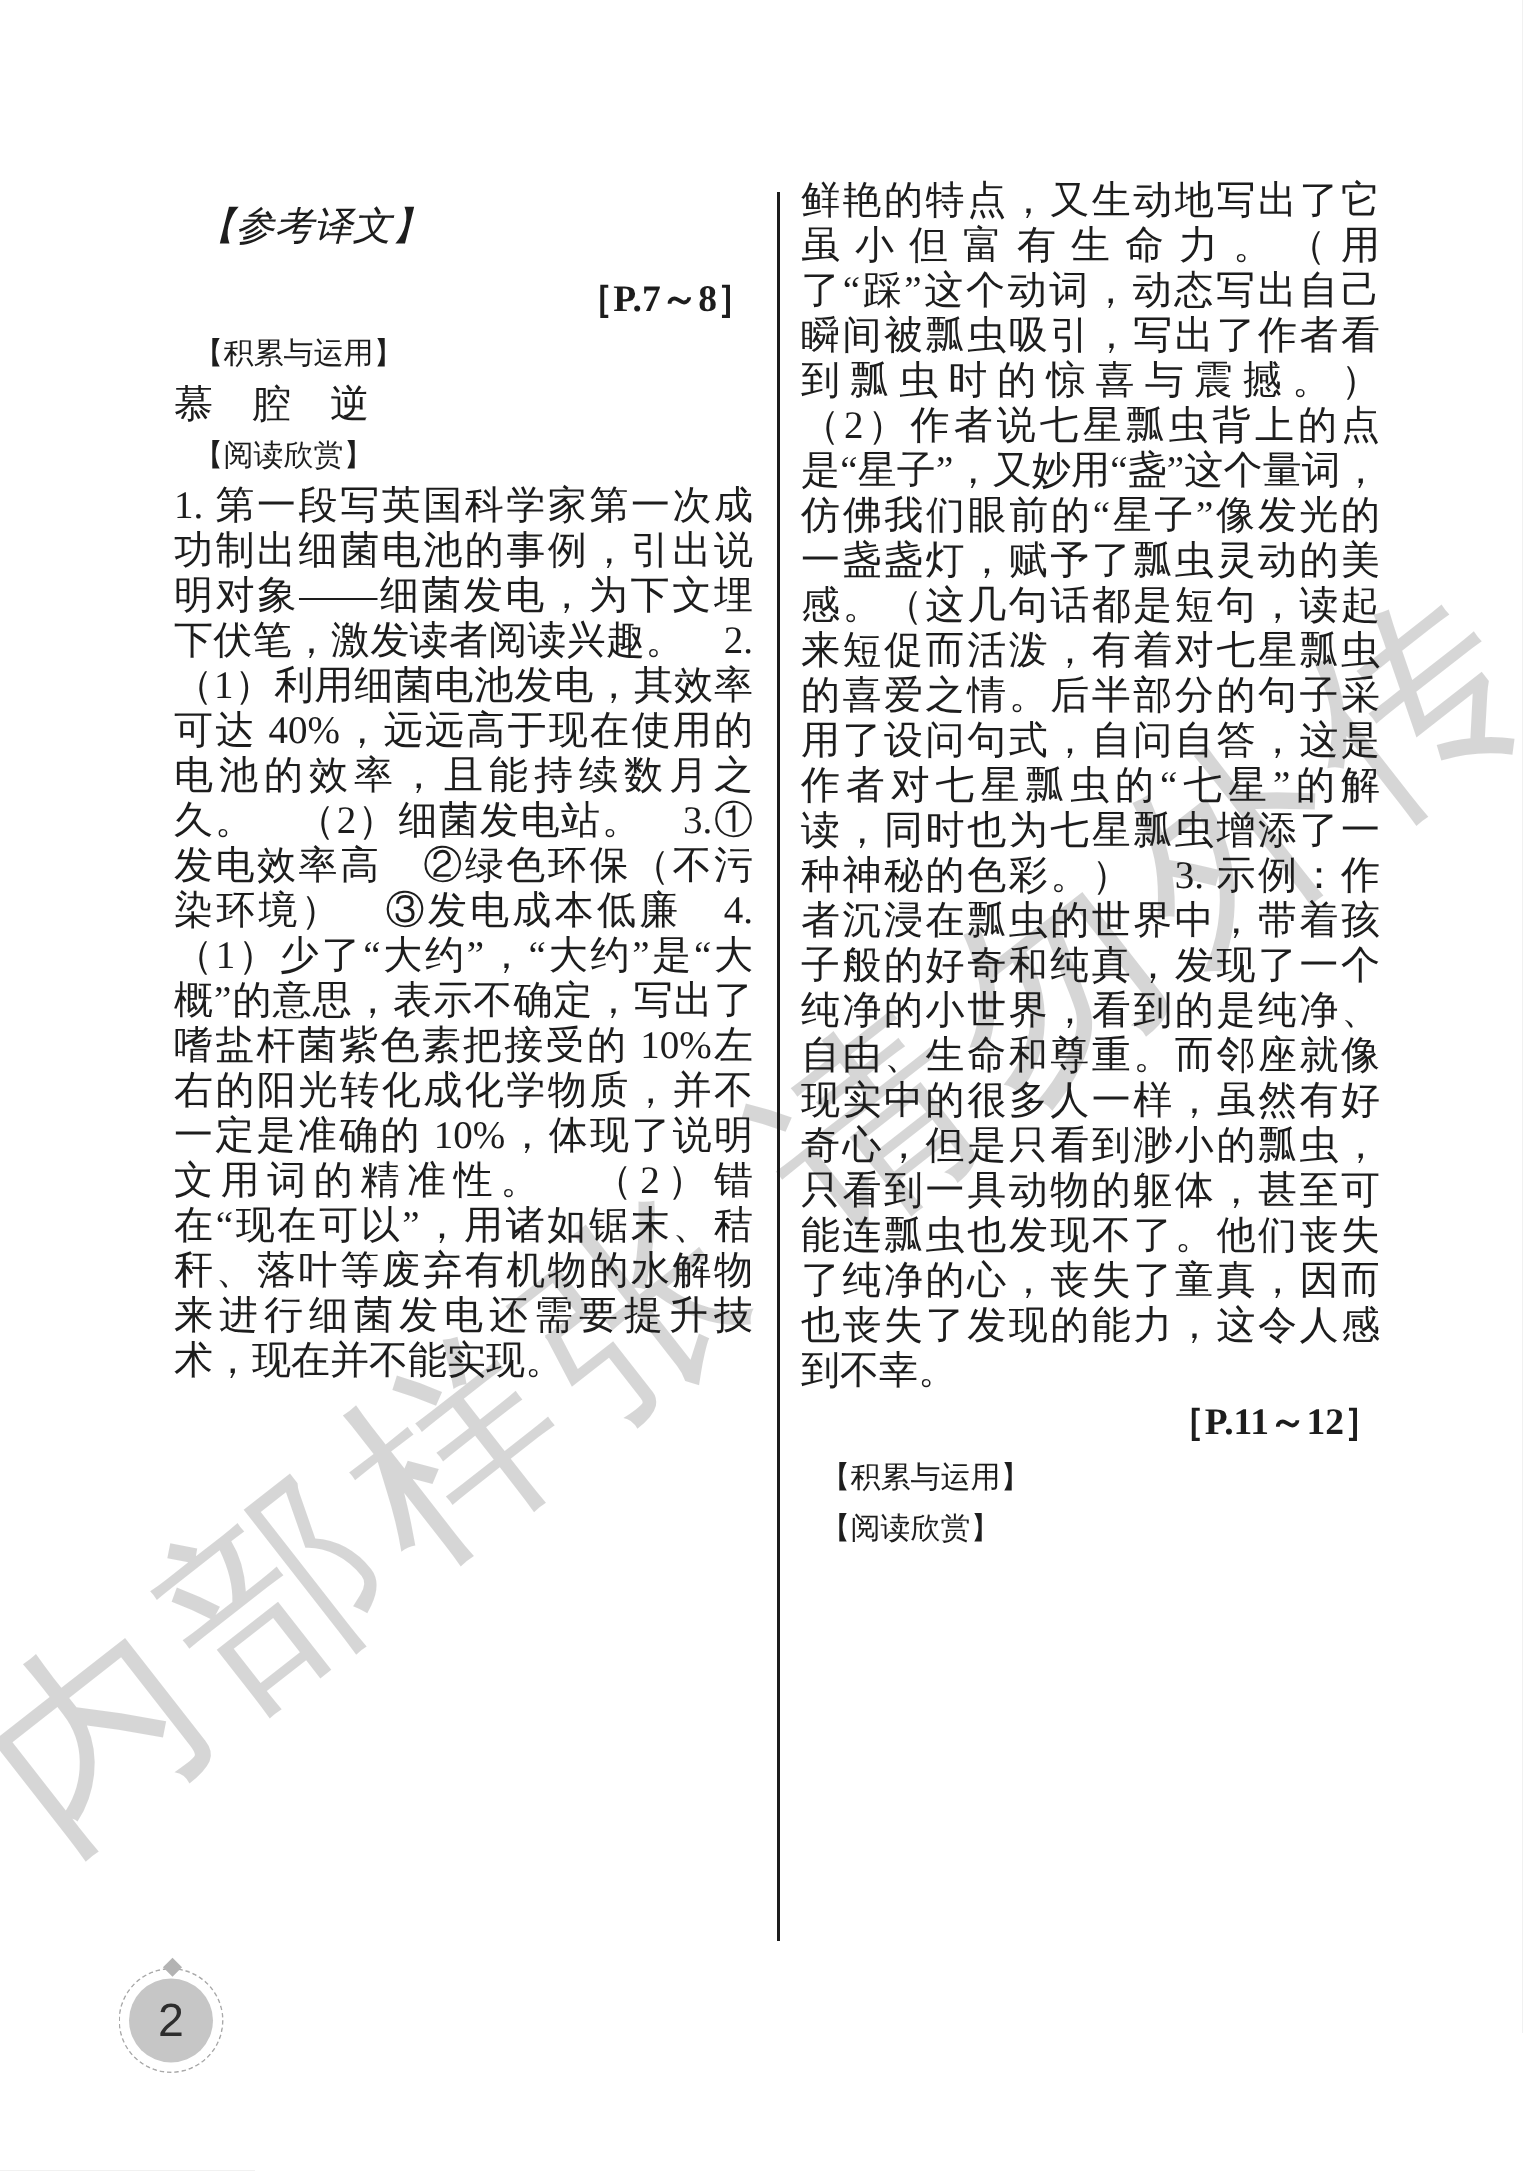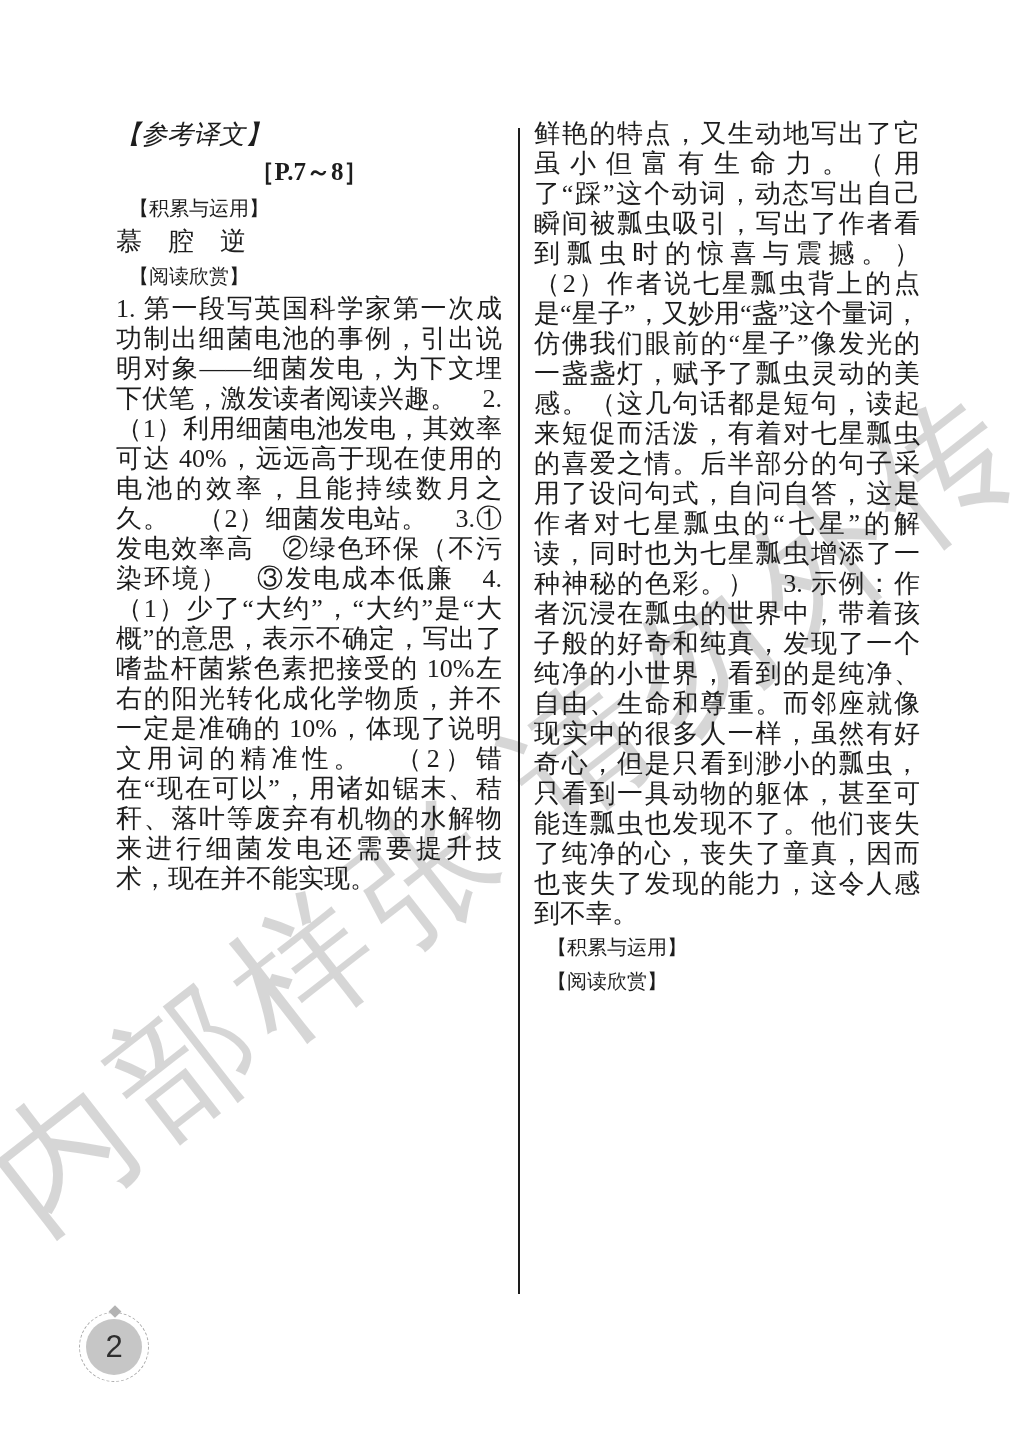"【参考译文】" .kai-header { margin: 0 -> 16px }
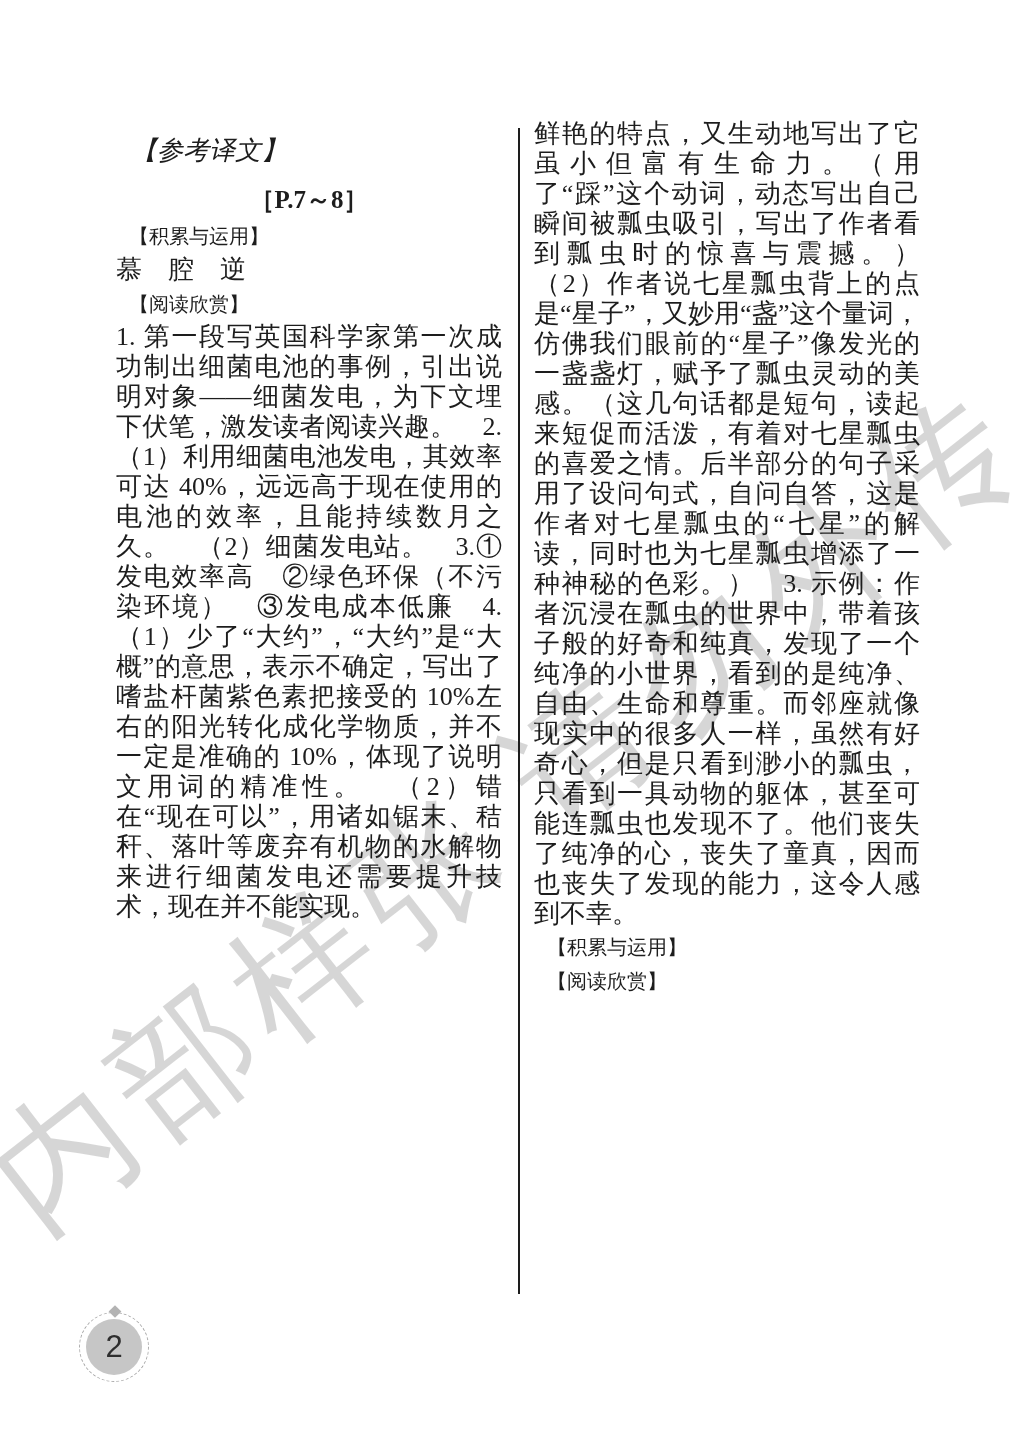"［P.7～8］" .page-ref { text-align: center -> right }
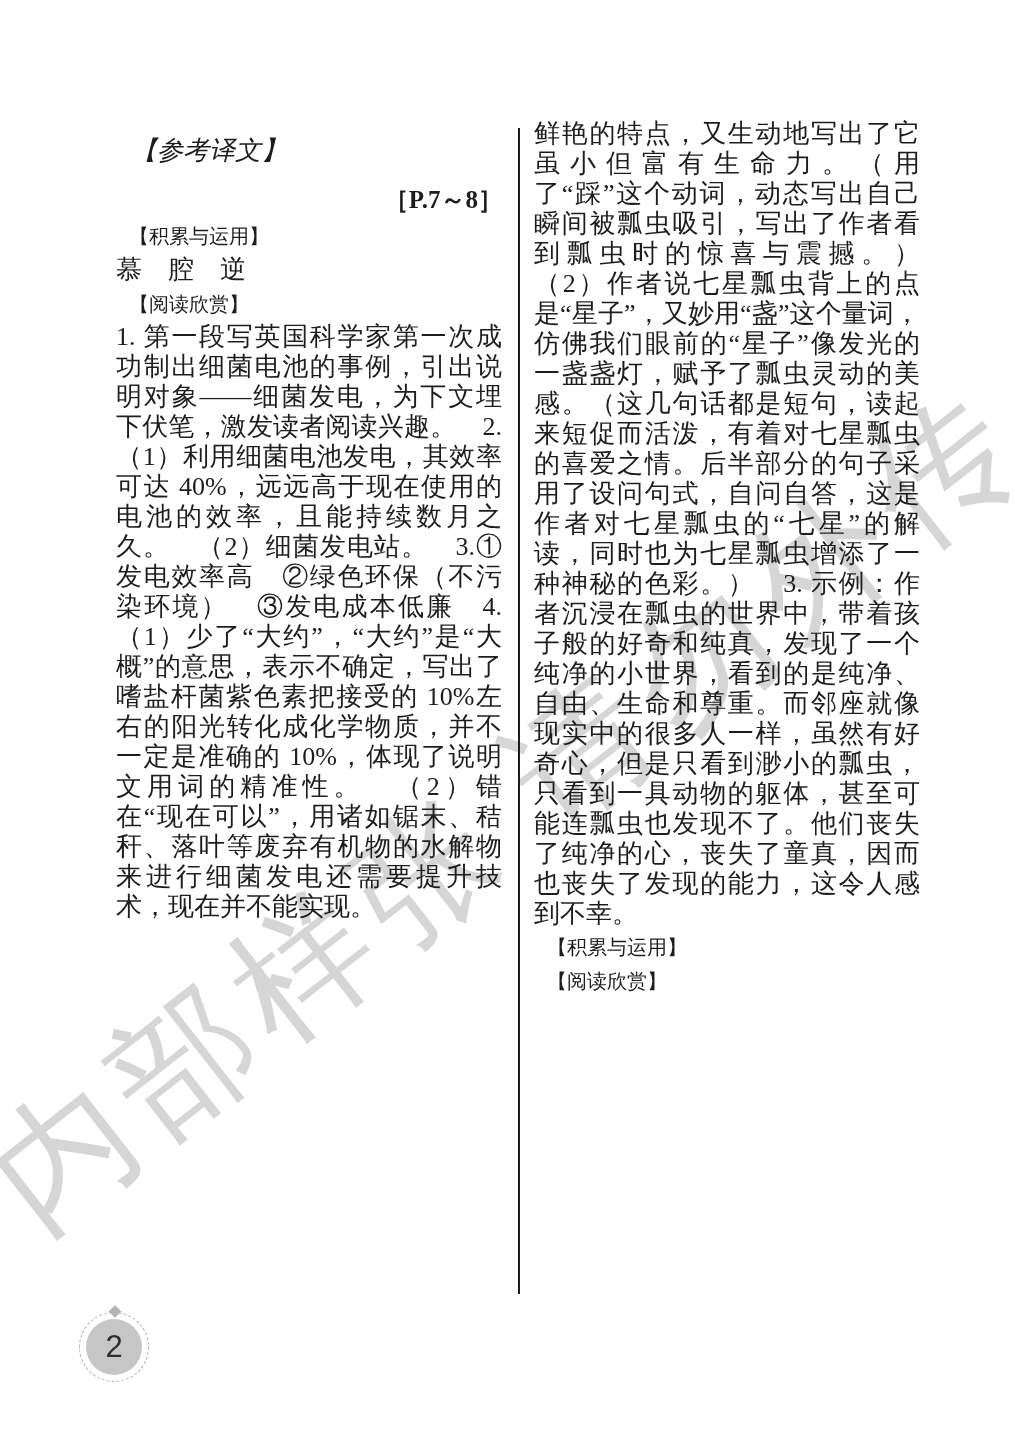"［P.11～12］" div.page-ref { html: none -> <div>［P.11～12］</div> }
